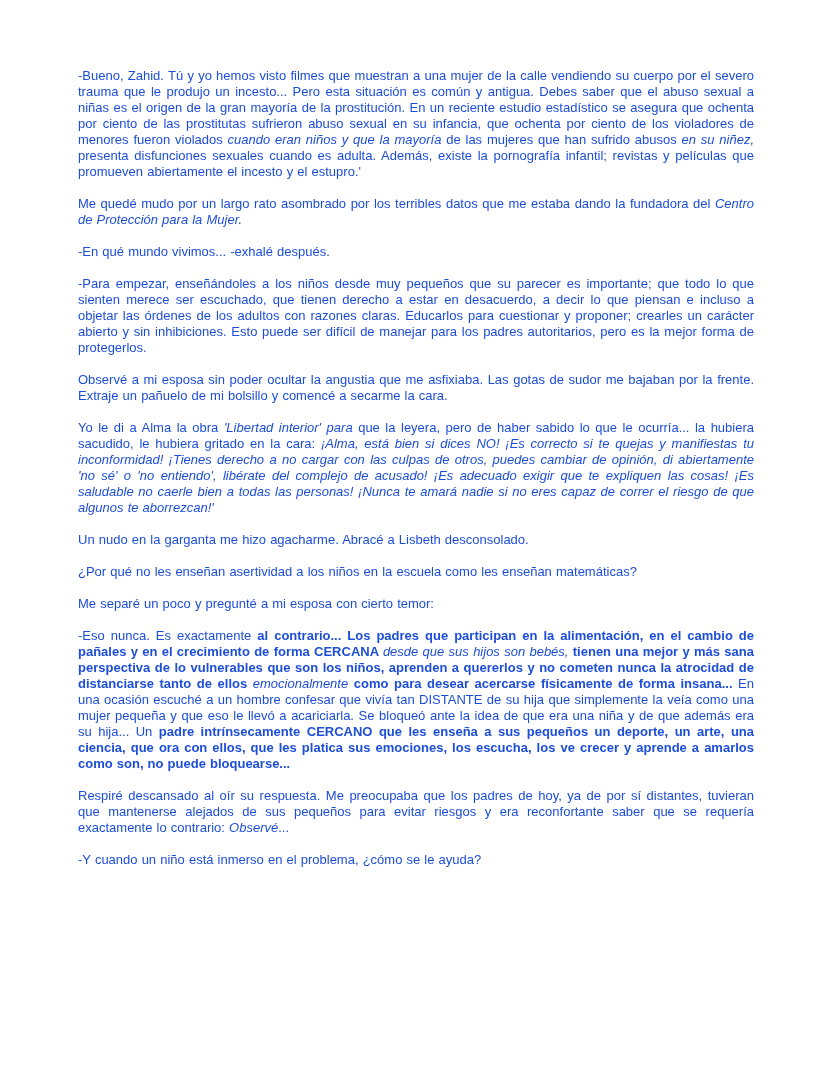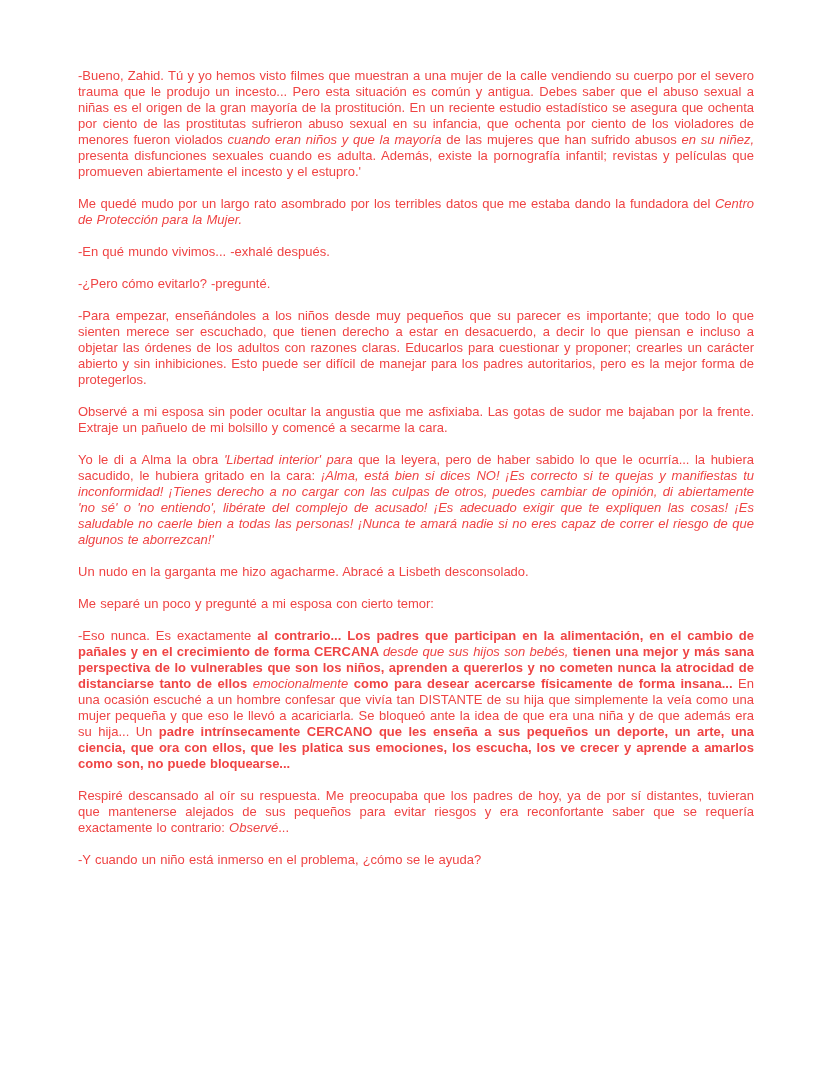"-Bueno, Zahid. Tú y yo" p.doc-para { color: #ef4444 -> #1d4ed8 }
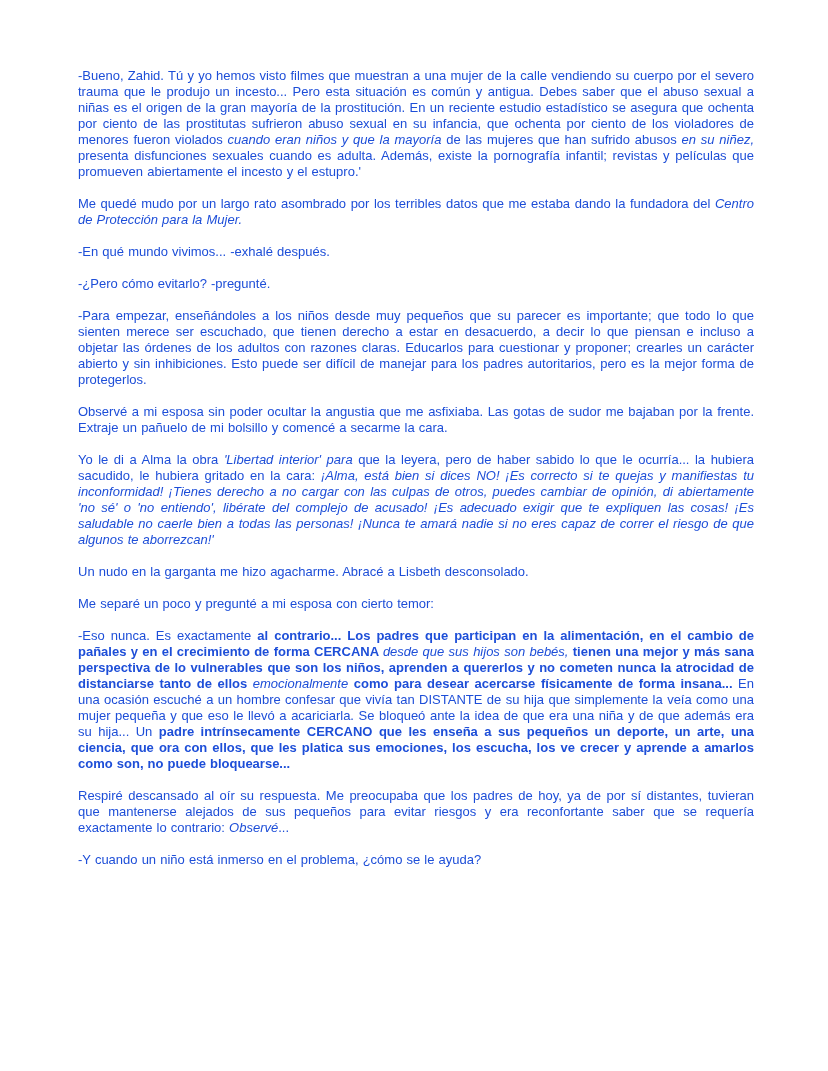"-¿Pero cómo evitarlo? -pregunté." p.doc-para { html: <p><span>-¿Pero cómo evitarlo? -pregunté.</span></p> -> none }
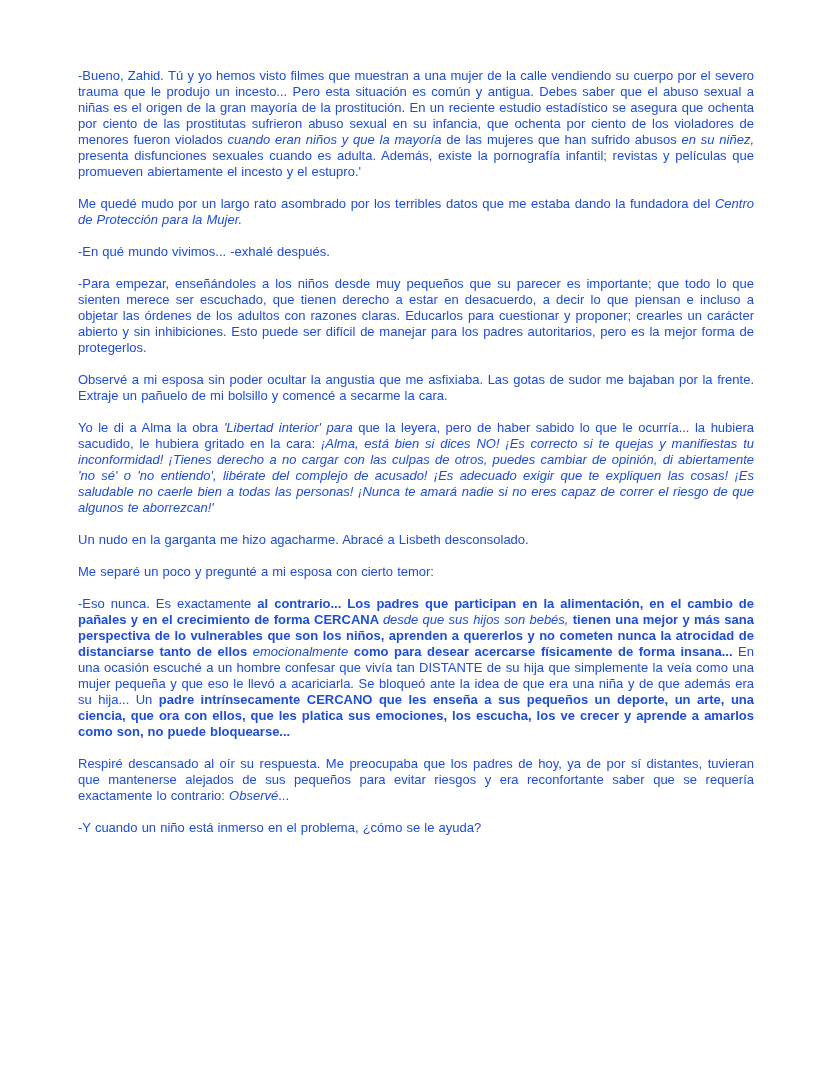"¿Por qué no les enseñan" p.doc-para { html: none -> <p><span>¿Por qué no les enseñan asertividad a los niños en la escuela como les enseñan matemáticas?</span></p> }
